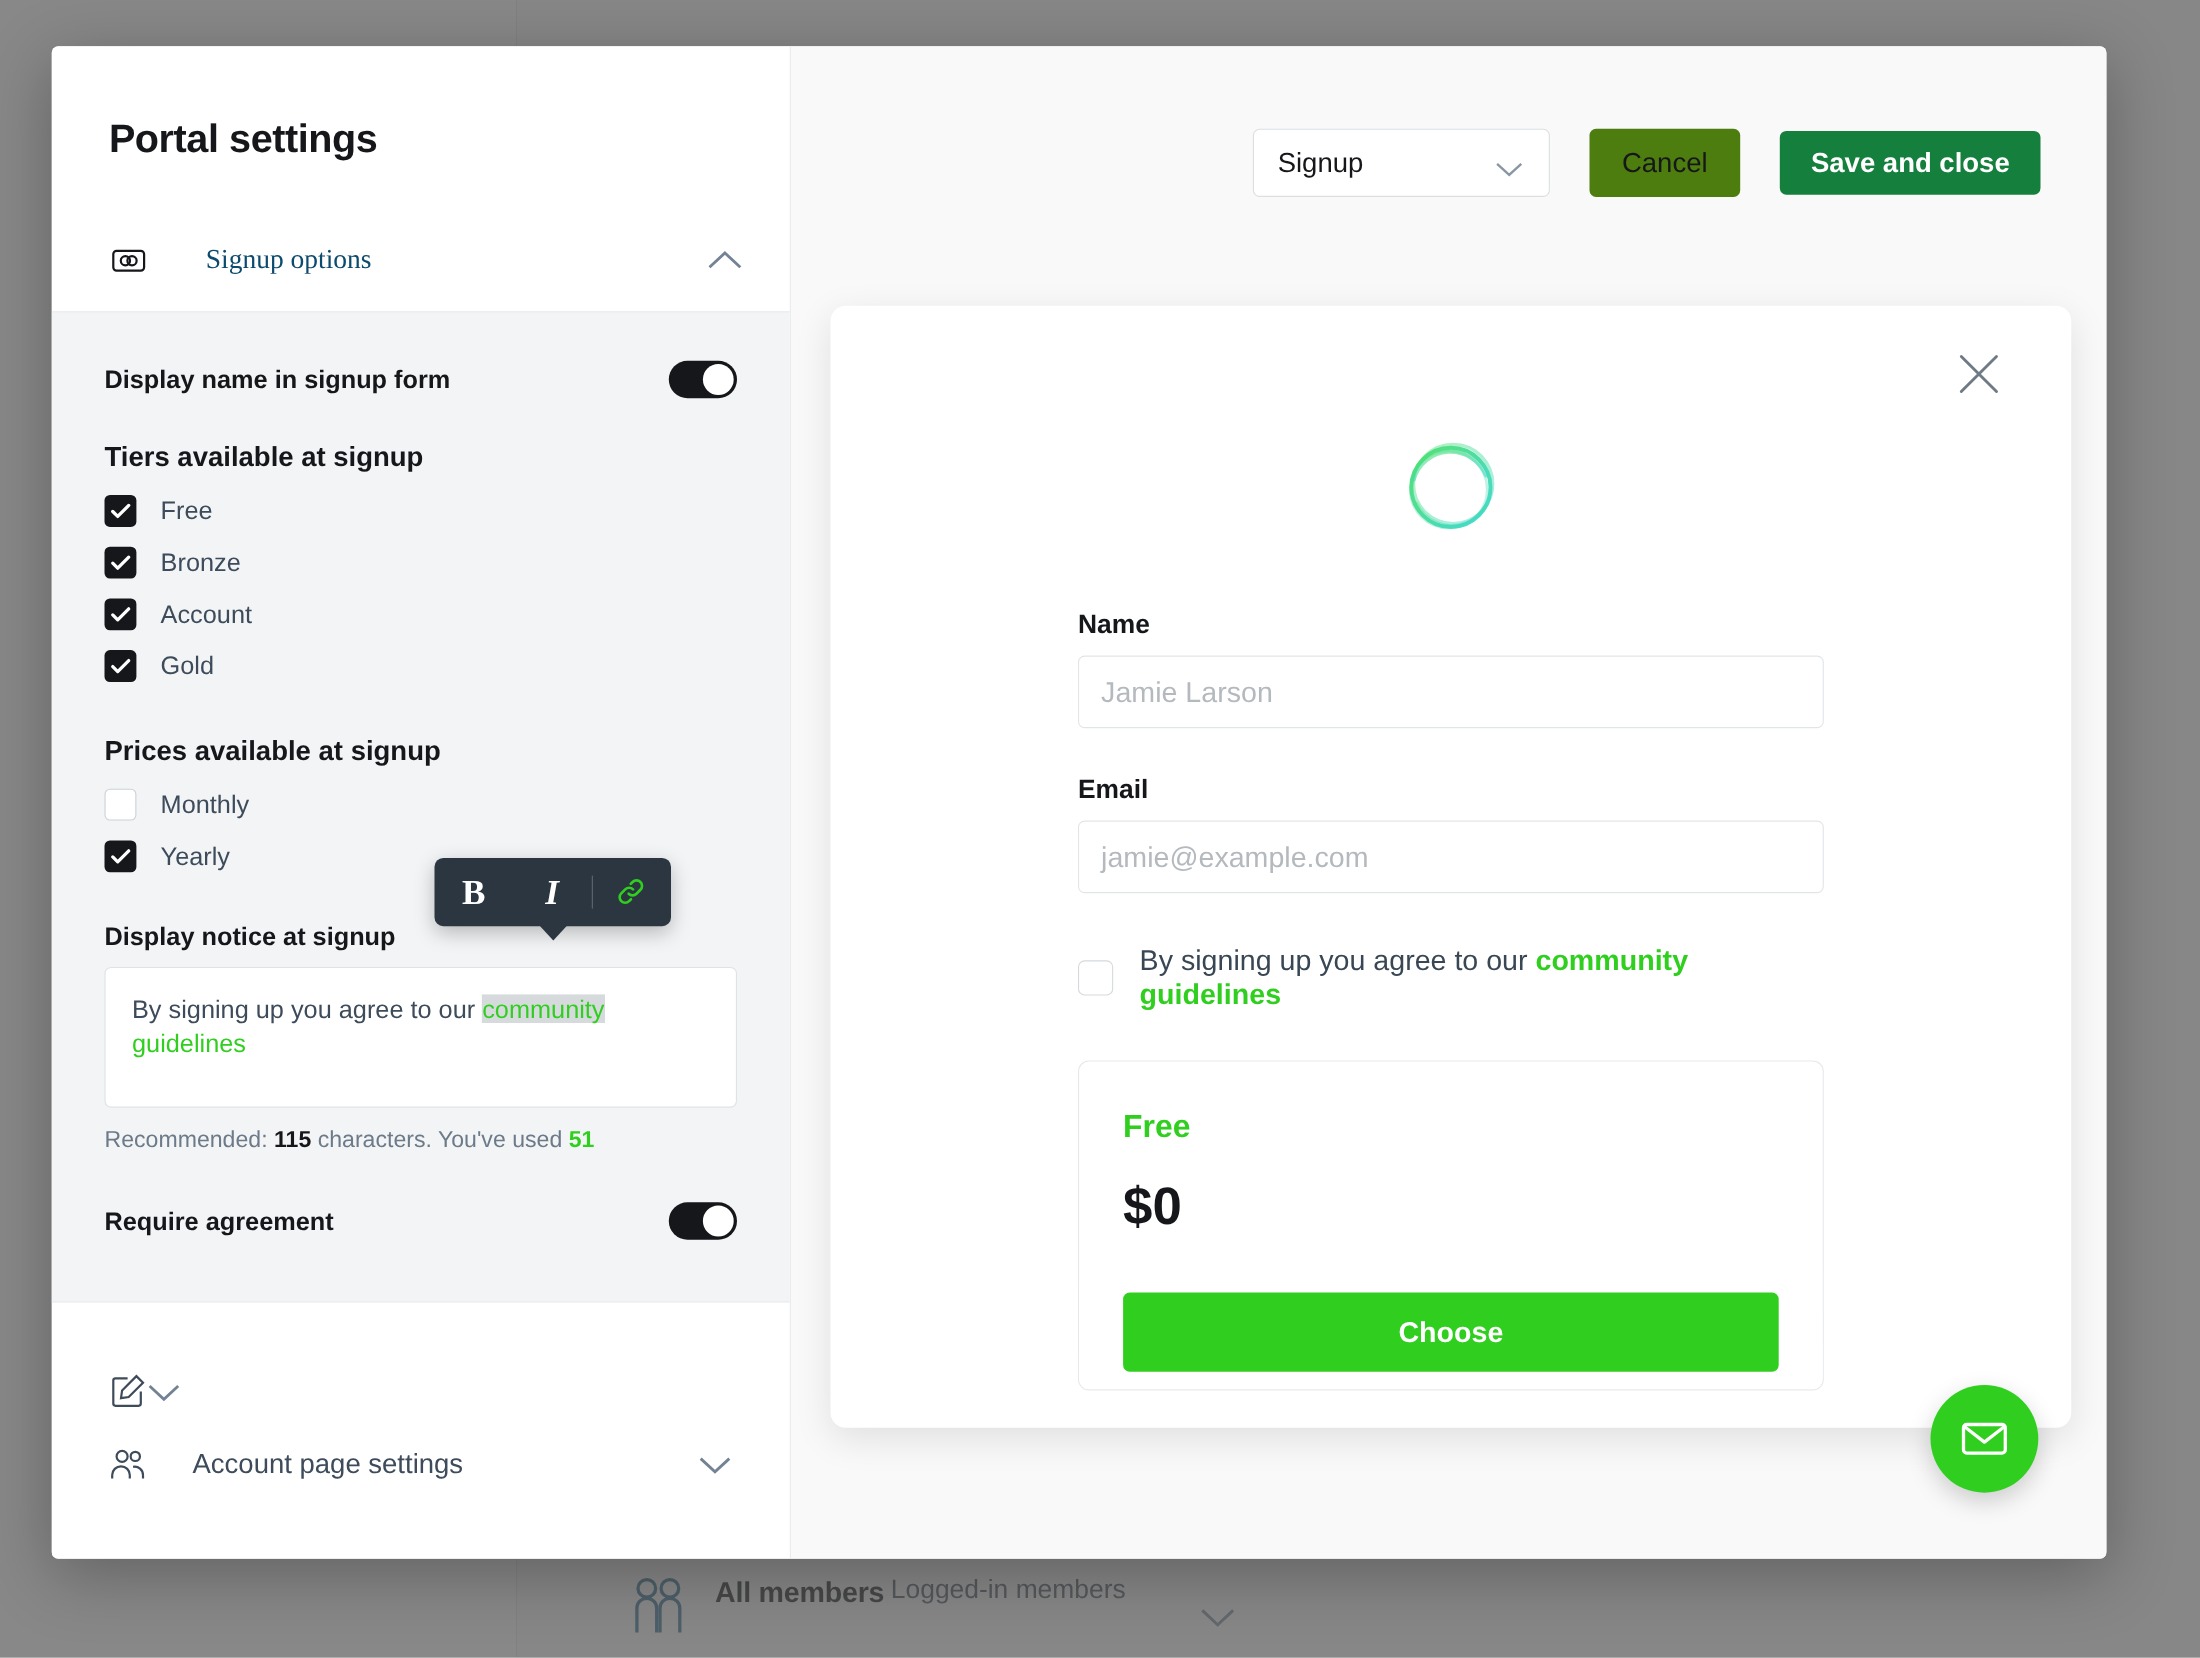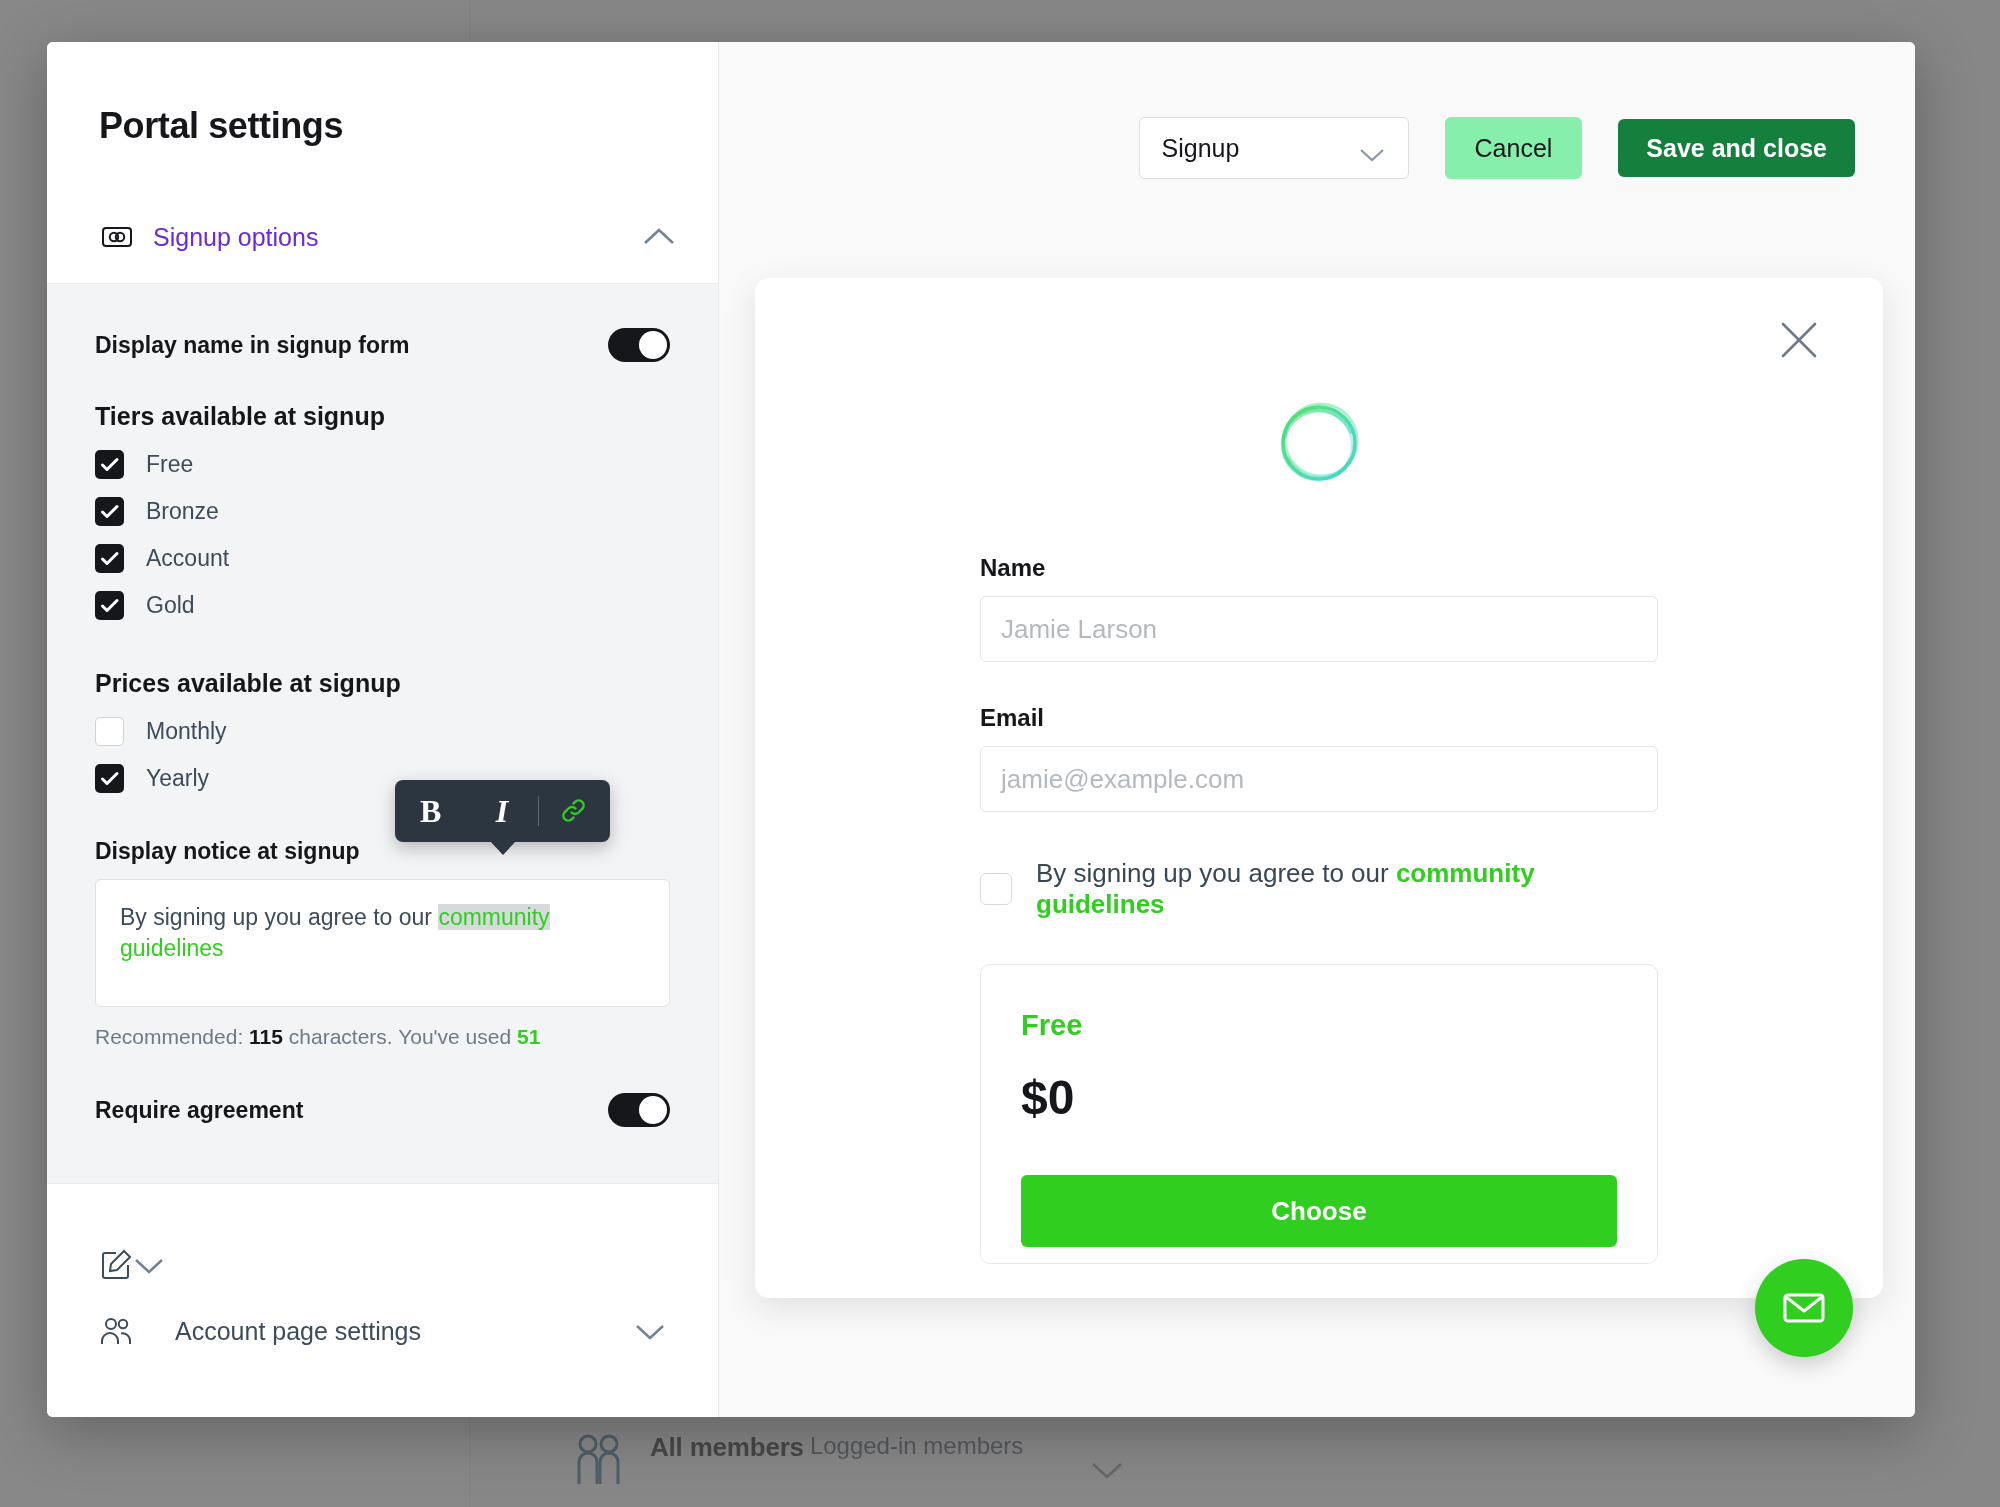"Cancel" .btn-cancel { background: #86efac -> #4d7c0f }
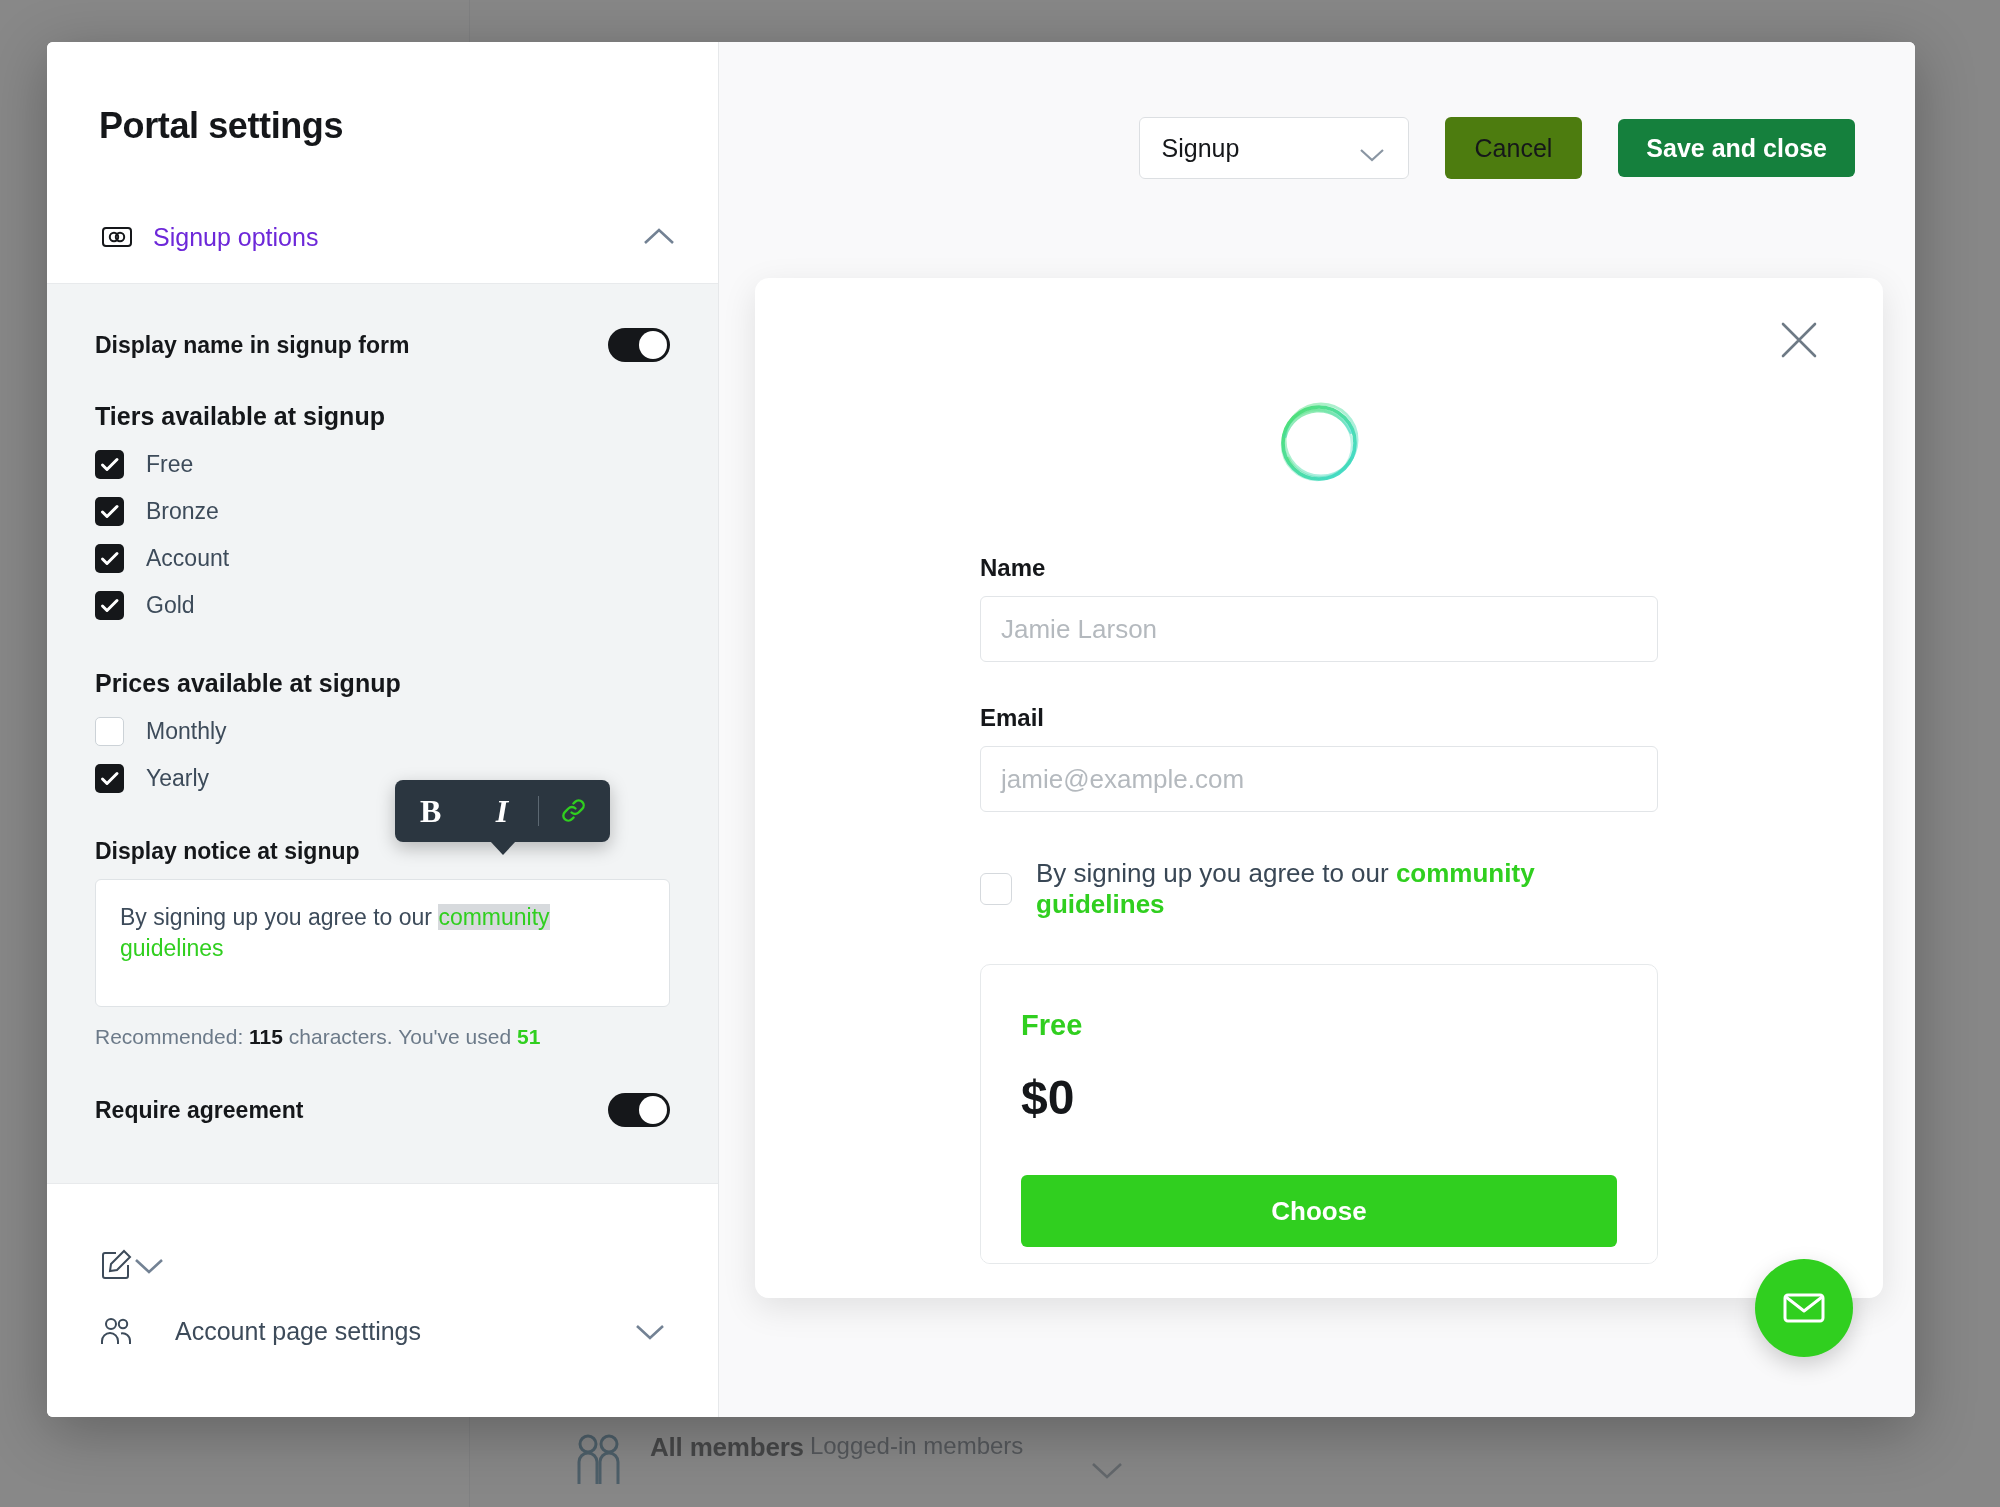"Signup options" .acc-label { color: #6d28d9 -> #0c4a6e; font-family: none -> Liberation Serif, serif; margin-left: 18px -> 52px }
